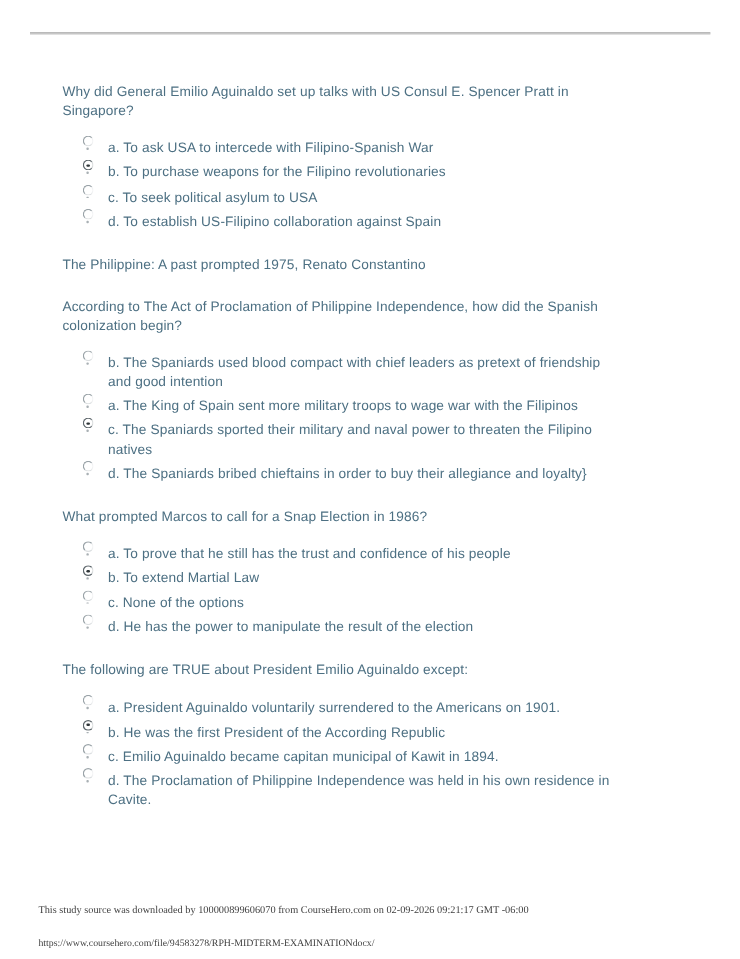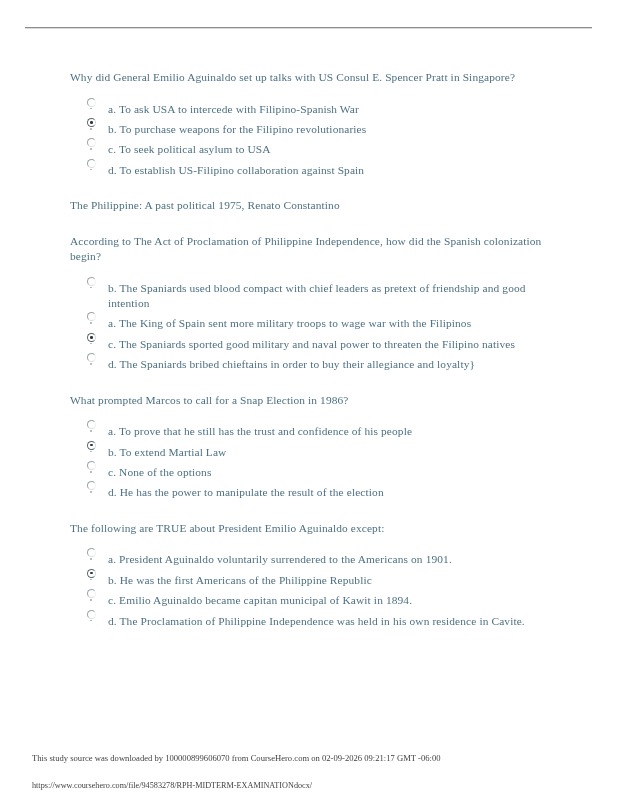"Why did General Emilio Aguinaldo" .content { font-family: Liberation Serif, serif -> none; left: 70px -> 52px }
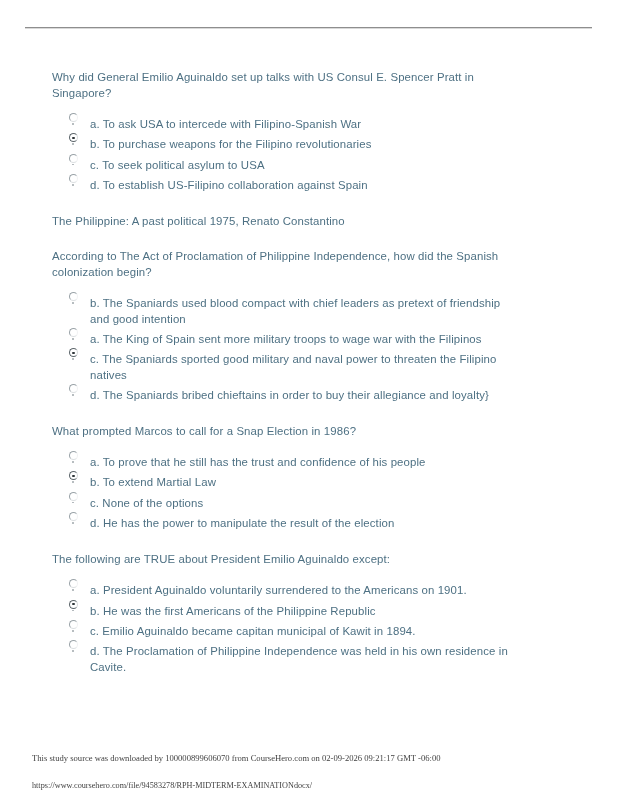"The Philippine: A past political" p.q-text { text: political -> prompted }
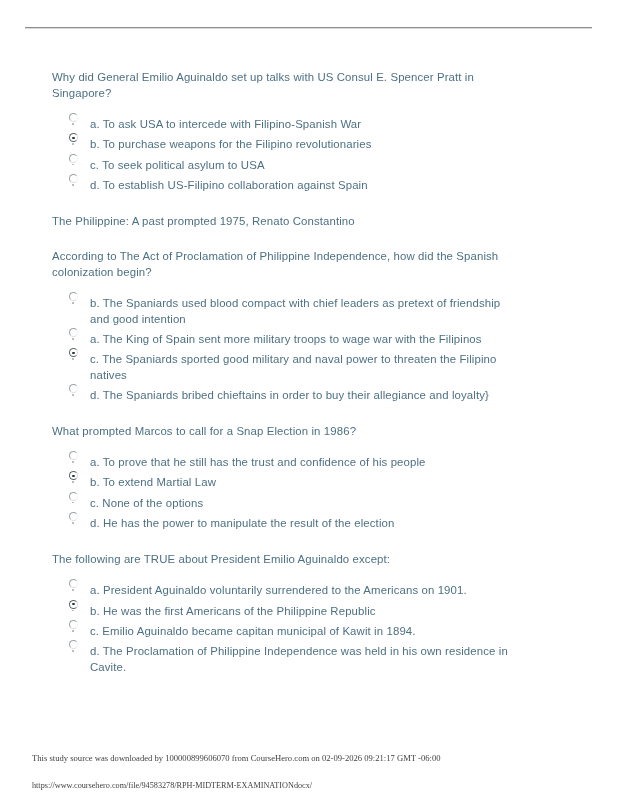"c. The Spaniards sported good" span.opt-text { text: good -> their }
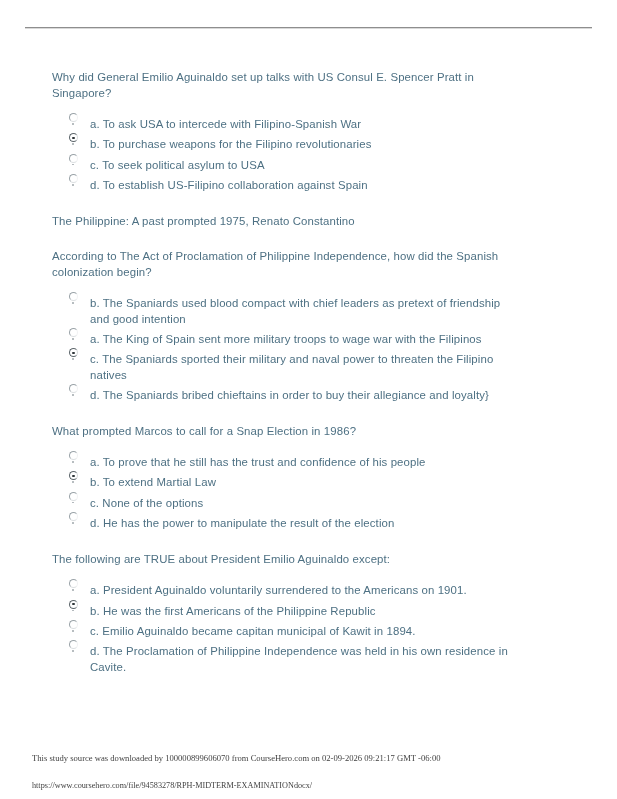"b. He was the first" span.opt-text { text: Americans of the Philippine -> President of the According }
